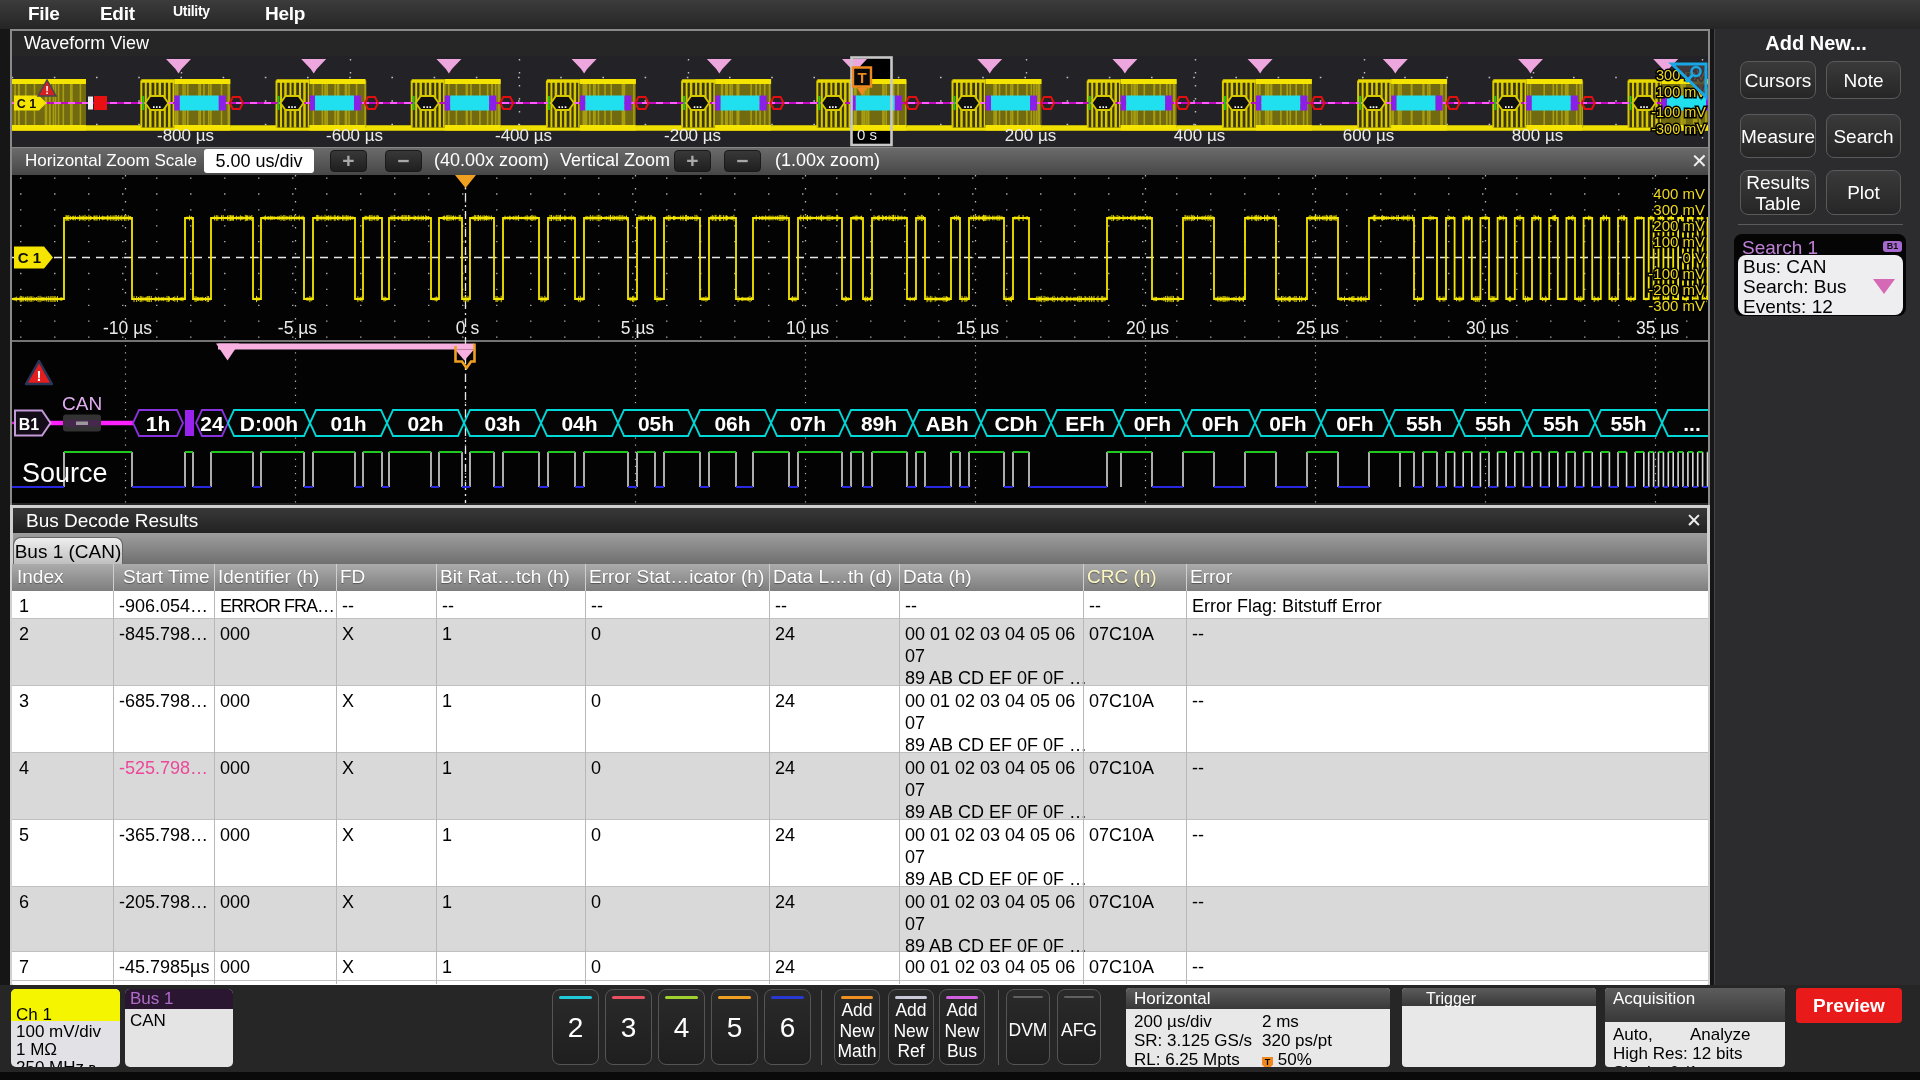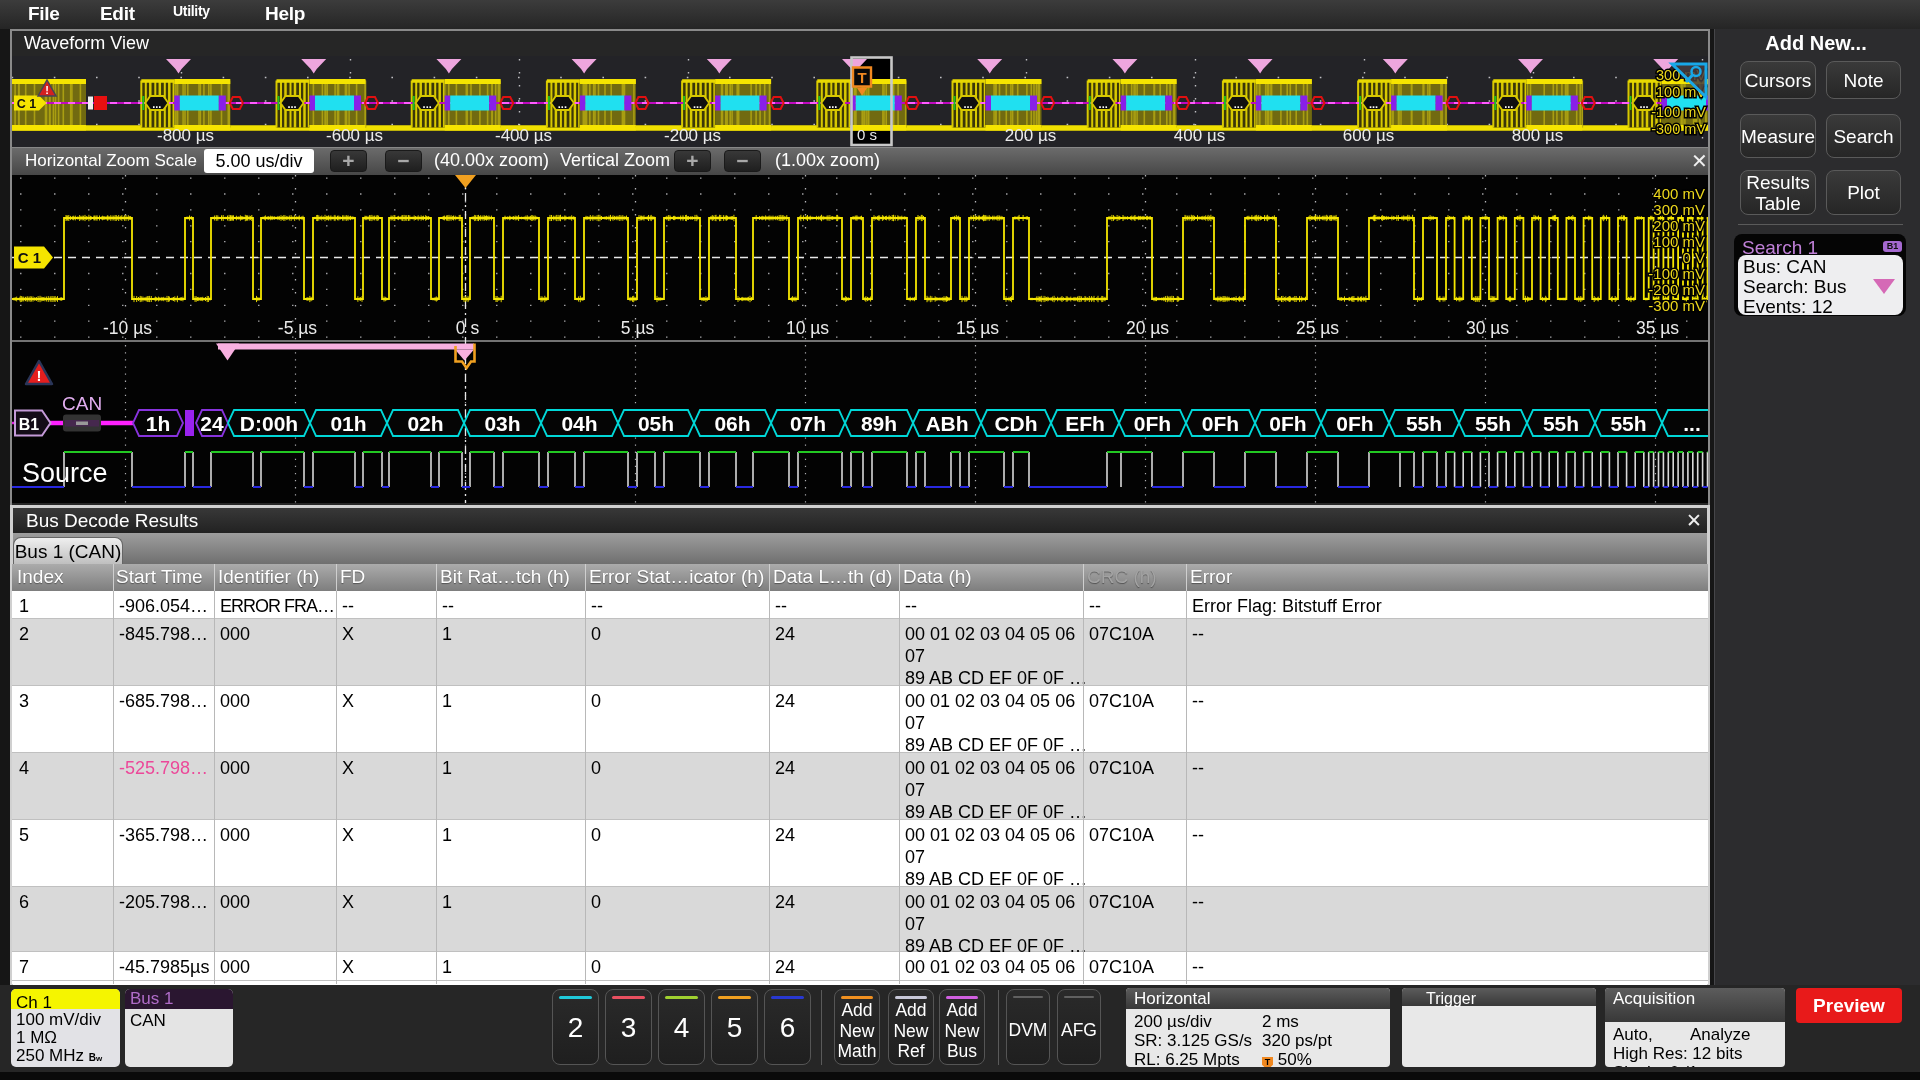"Start Time" div.abs { left: 116px -> 123px }
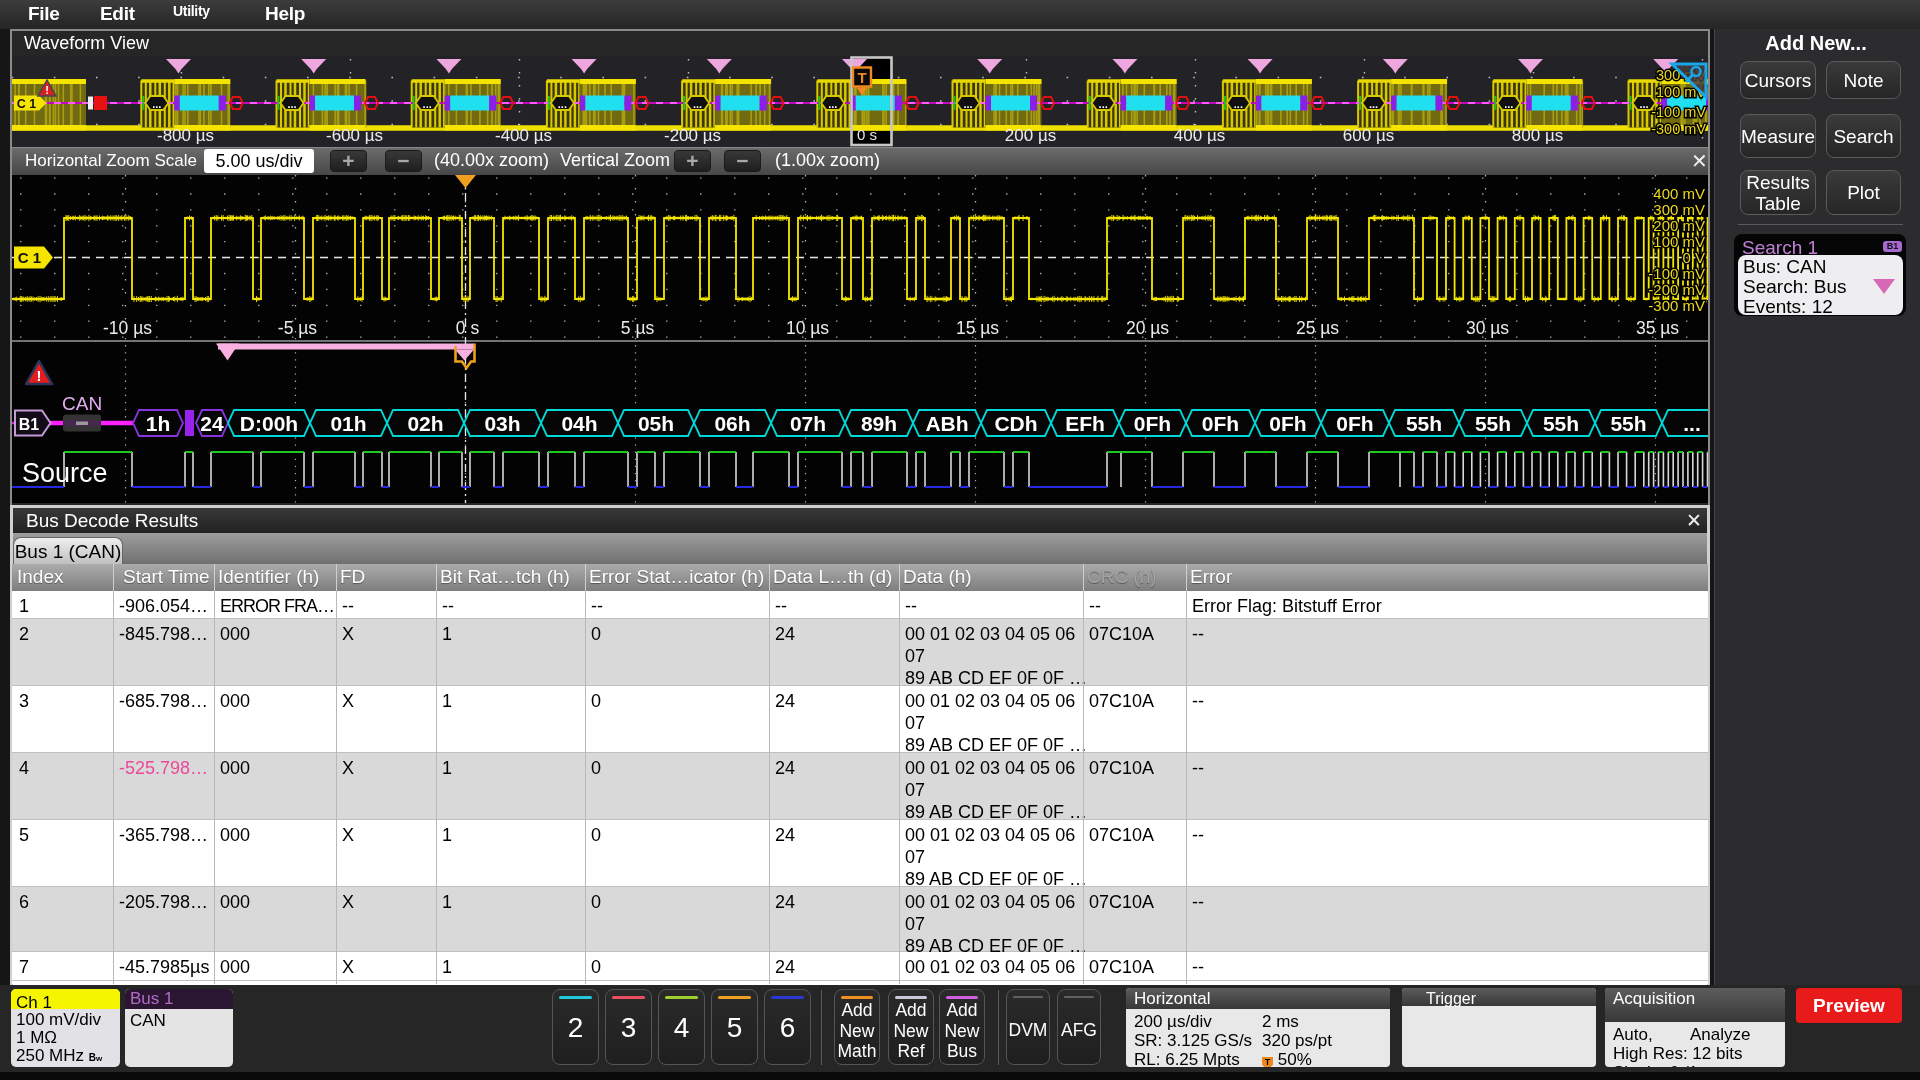"CRC (h)" div.abs { color: #a3a3a3 -> #fef9c3 }
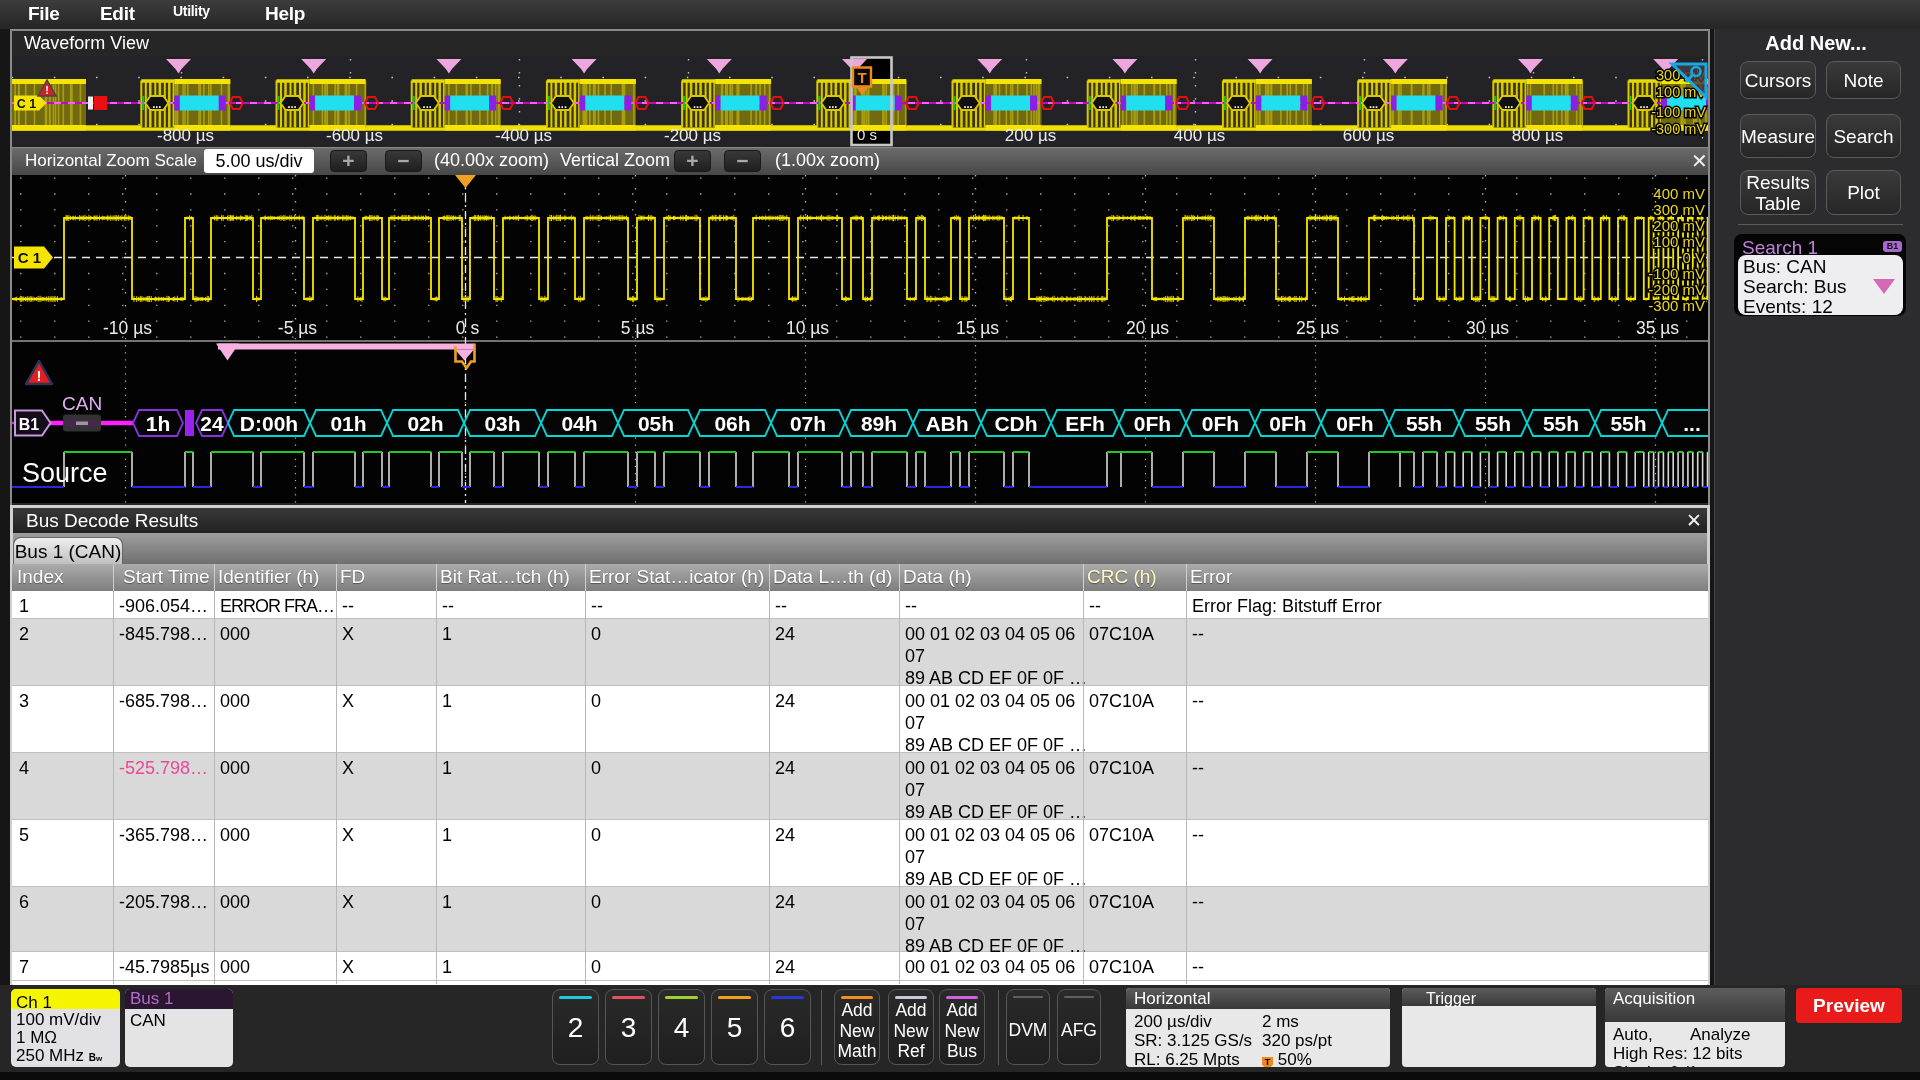"Ch 1" div { padding: 4px 5px -> 16px 5px }
